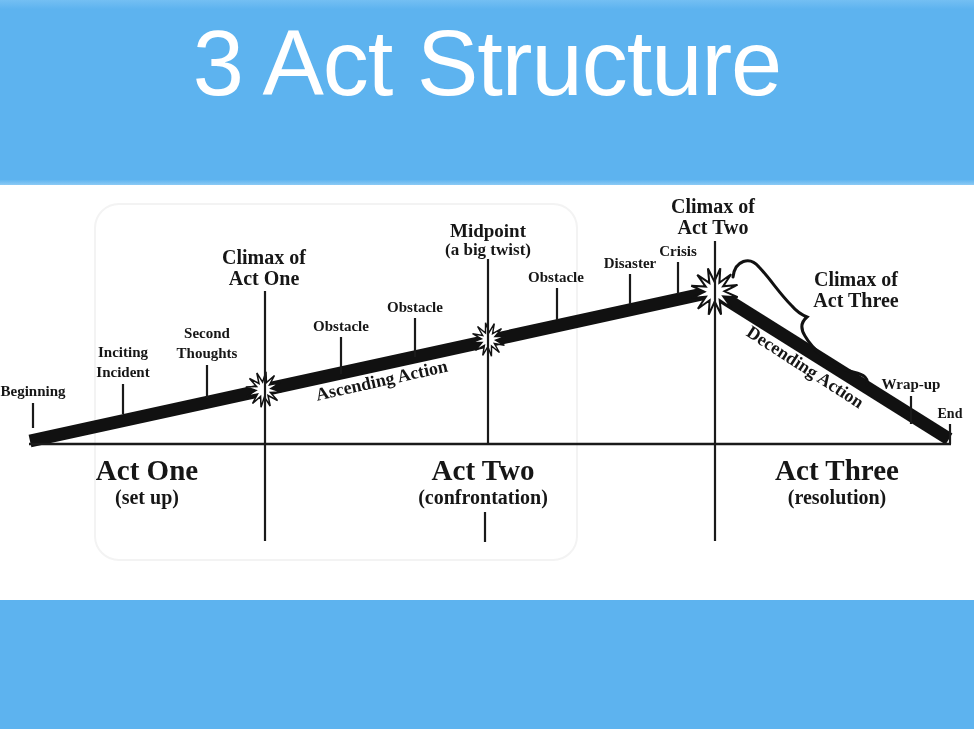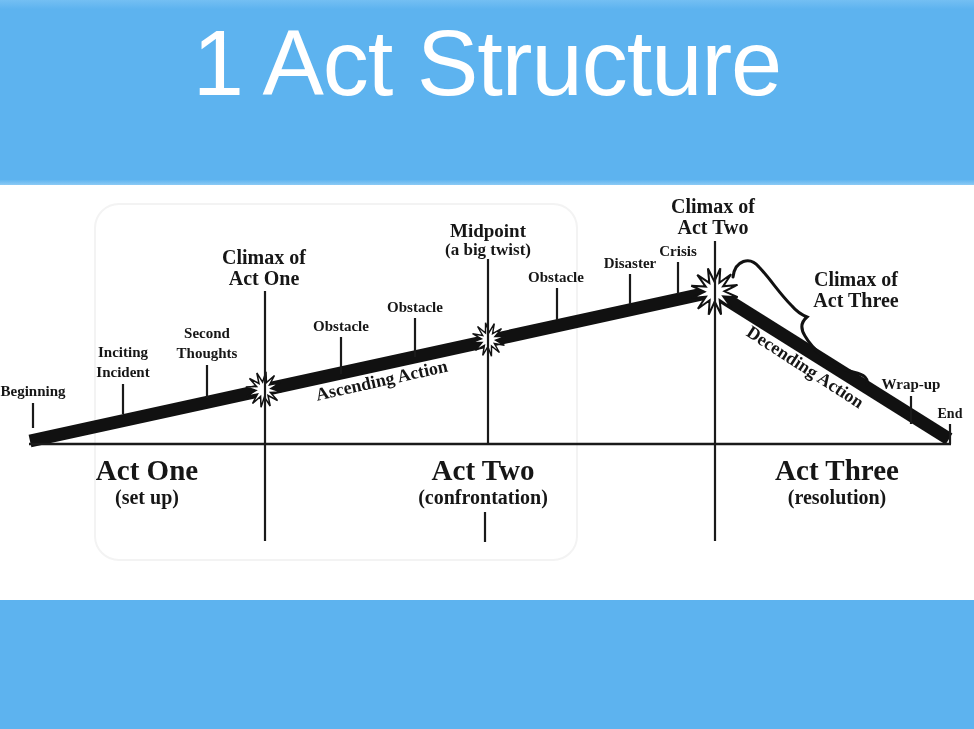"1 Act Structure" div.slide-title { text: 1 -> 3 }
